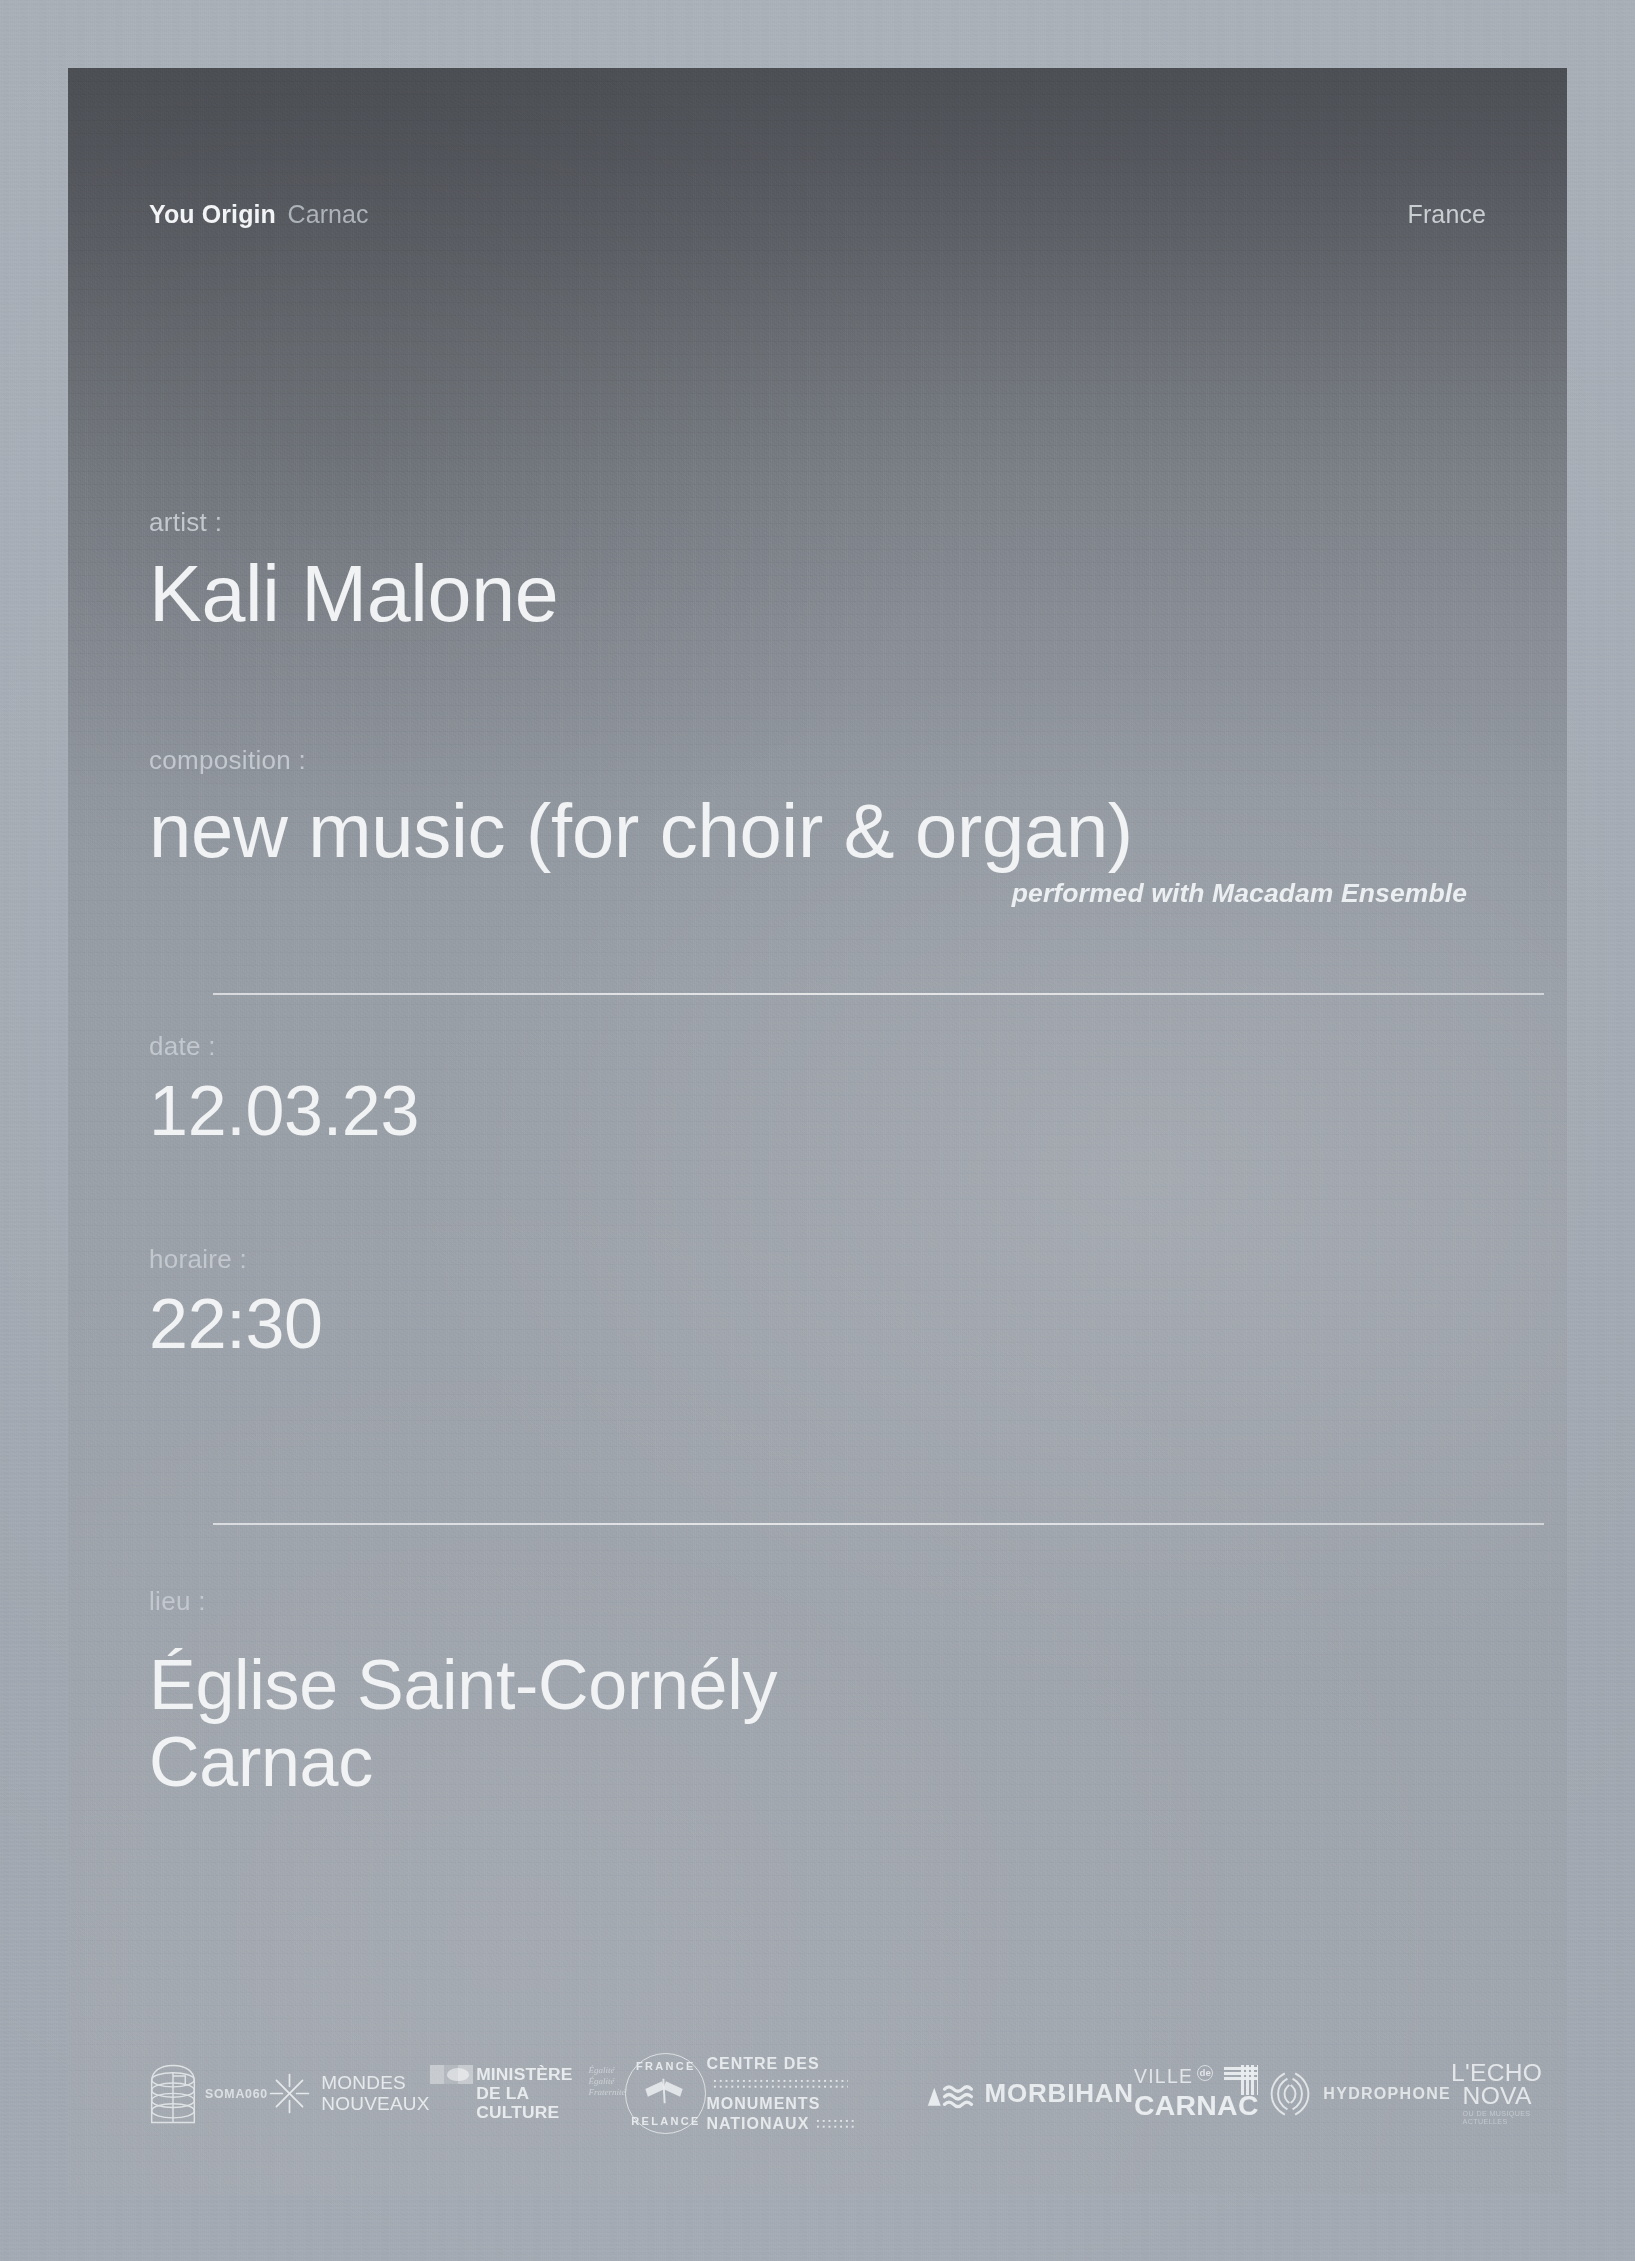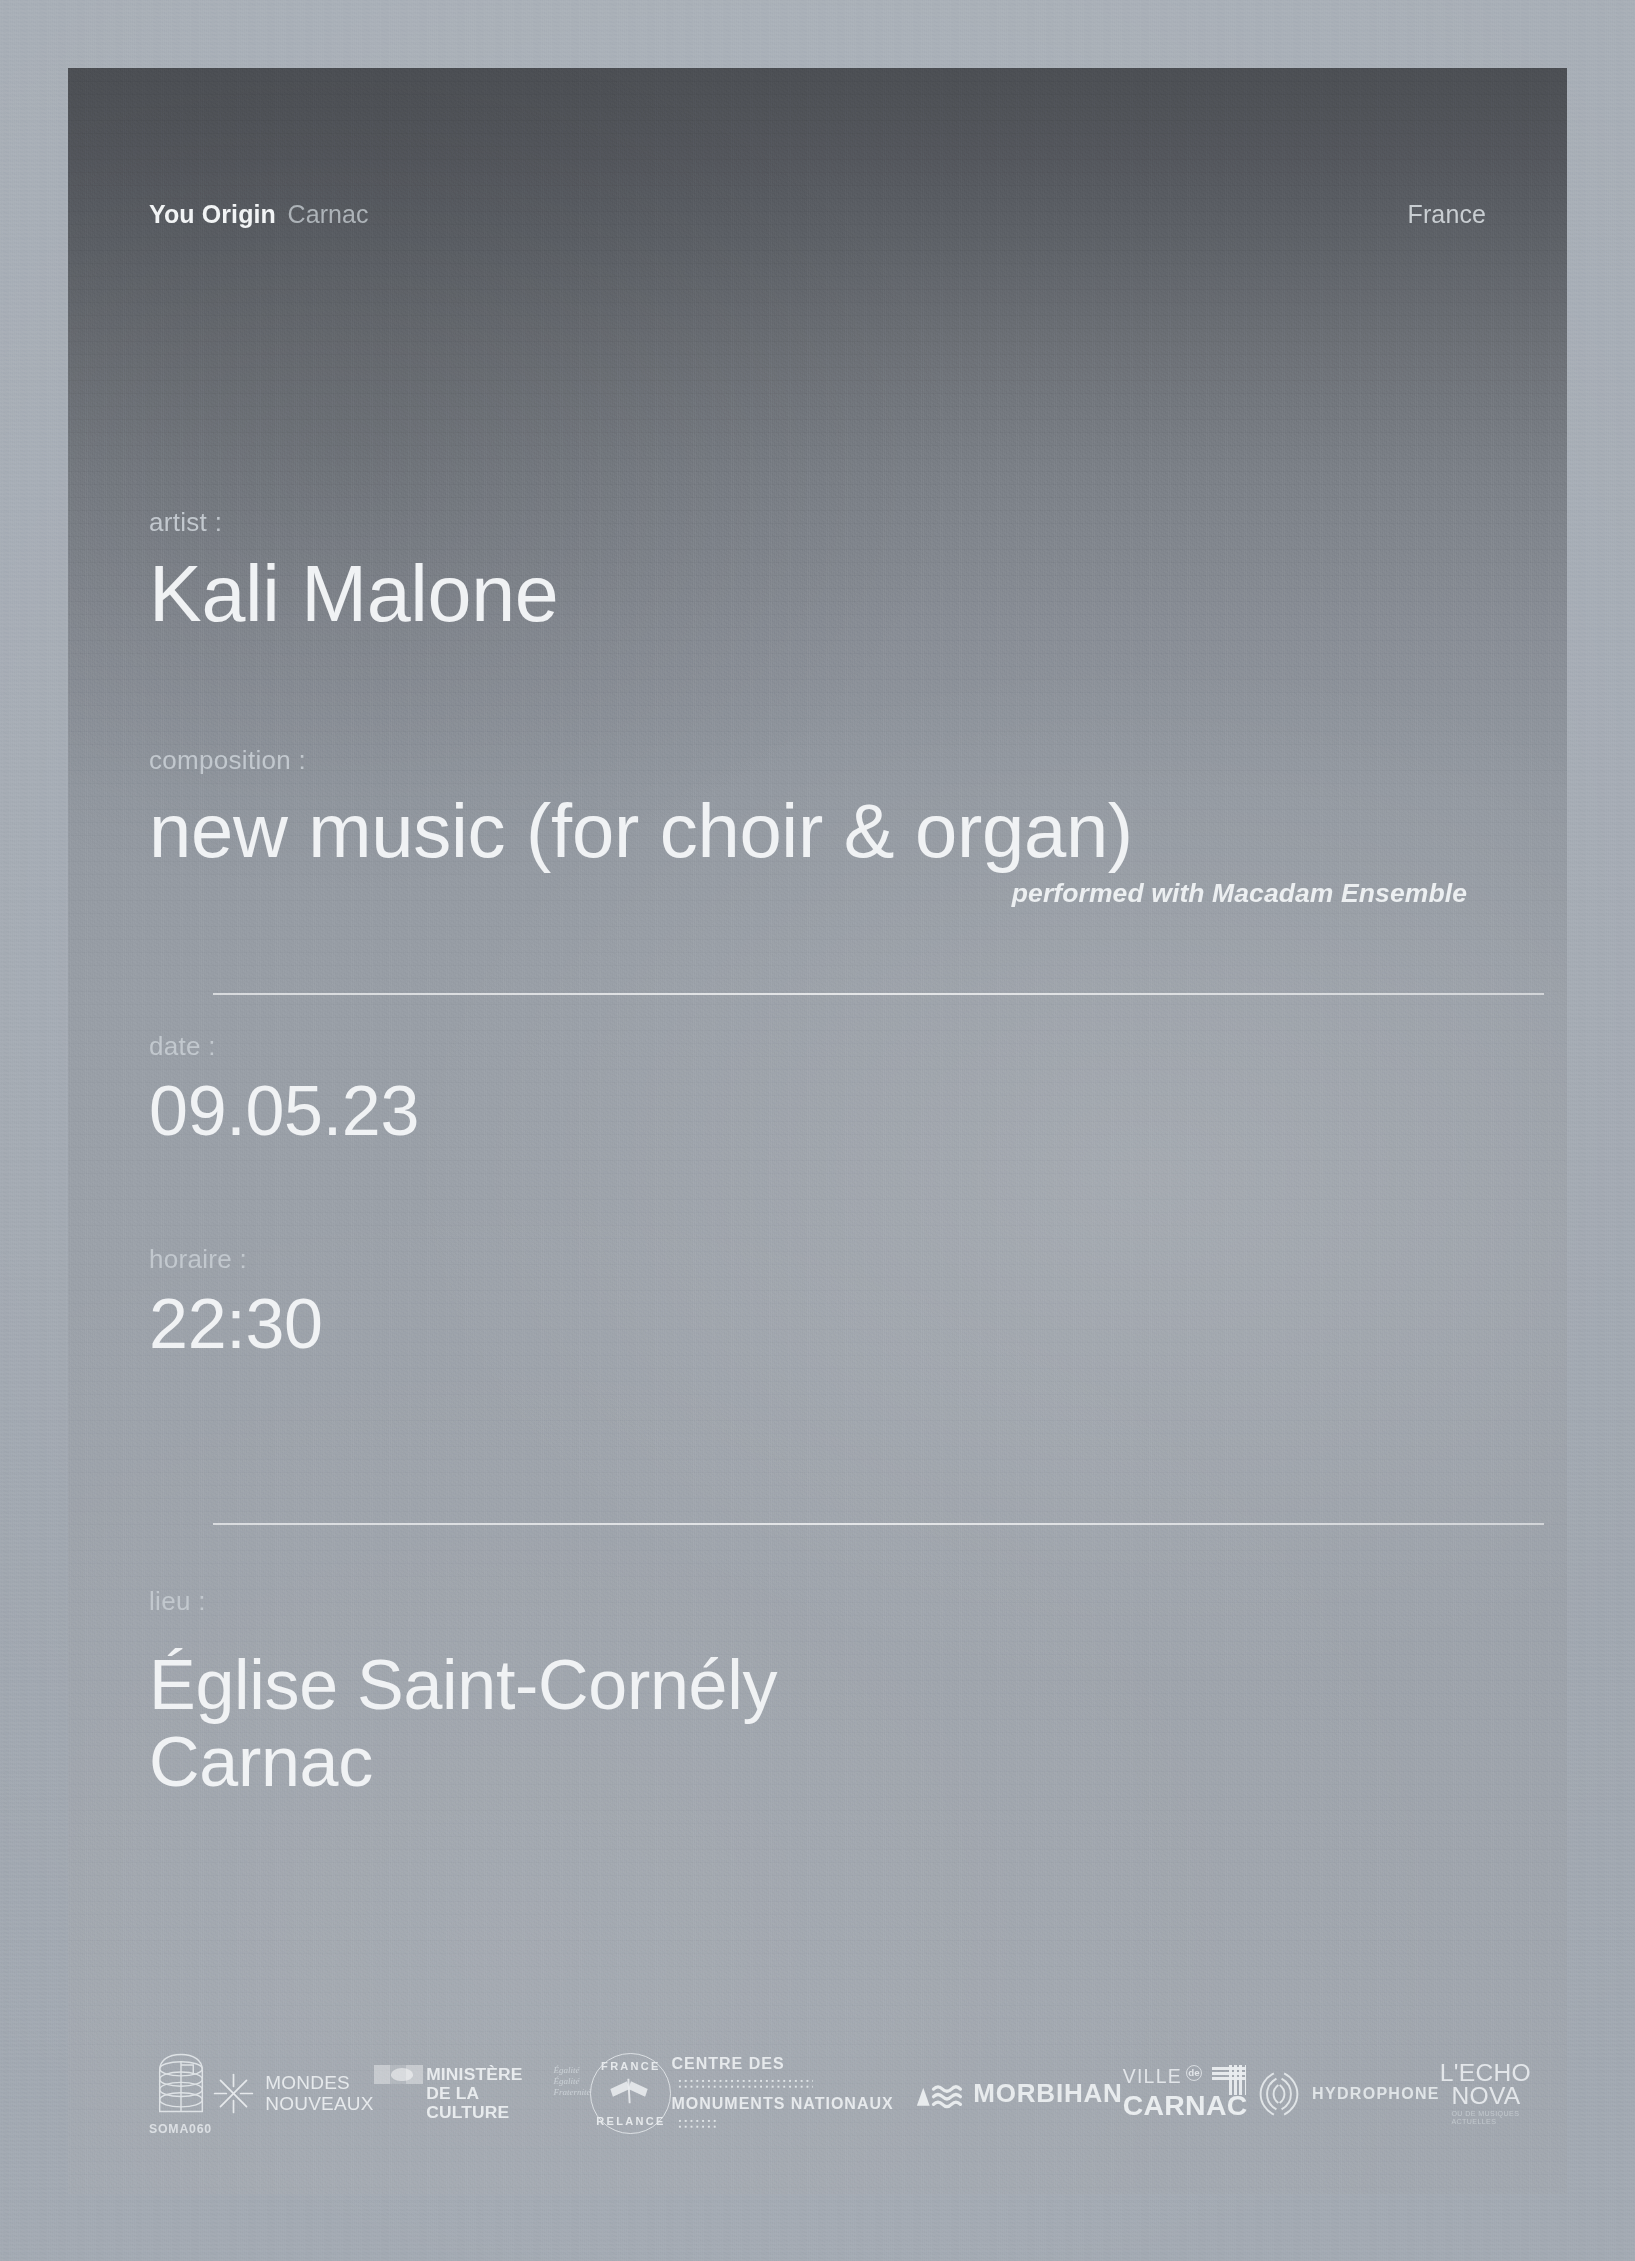"09.05.23" div.value { text: 09.05.23 -> 12.03.23 }
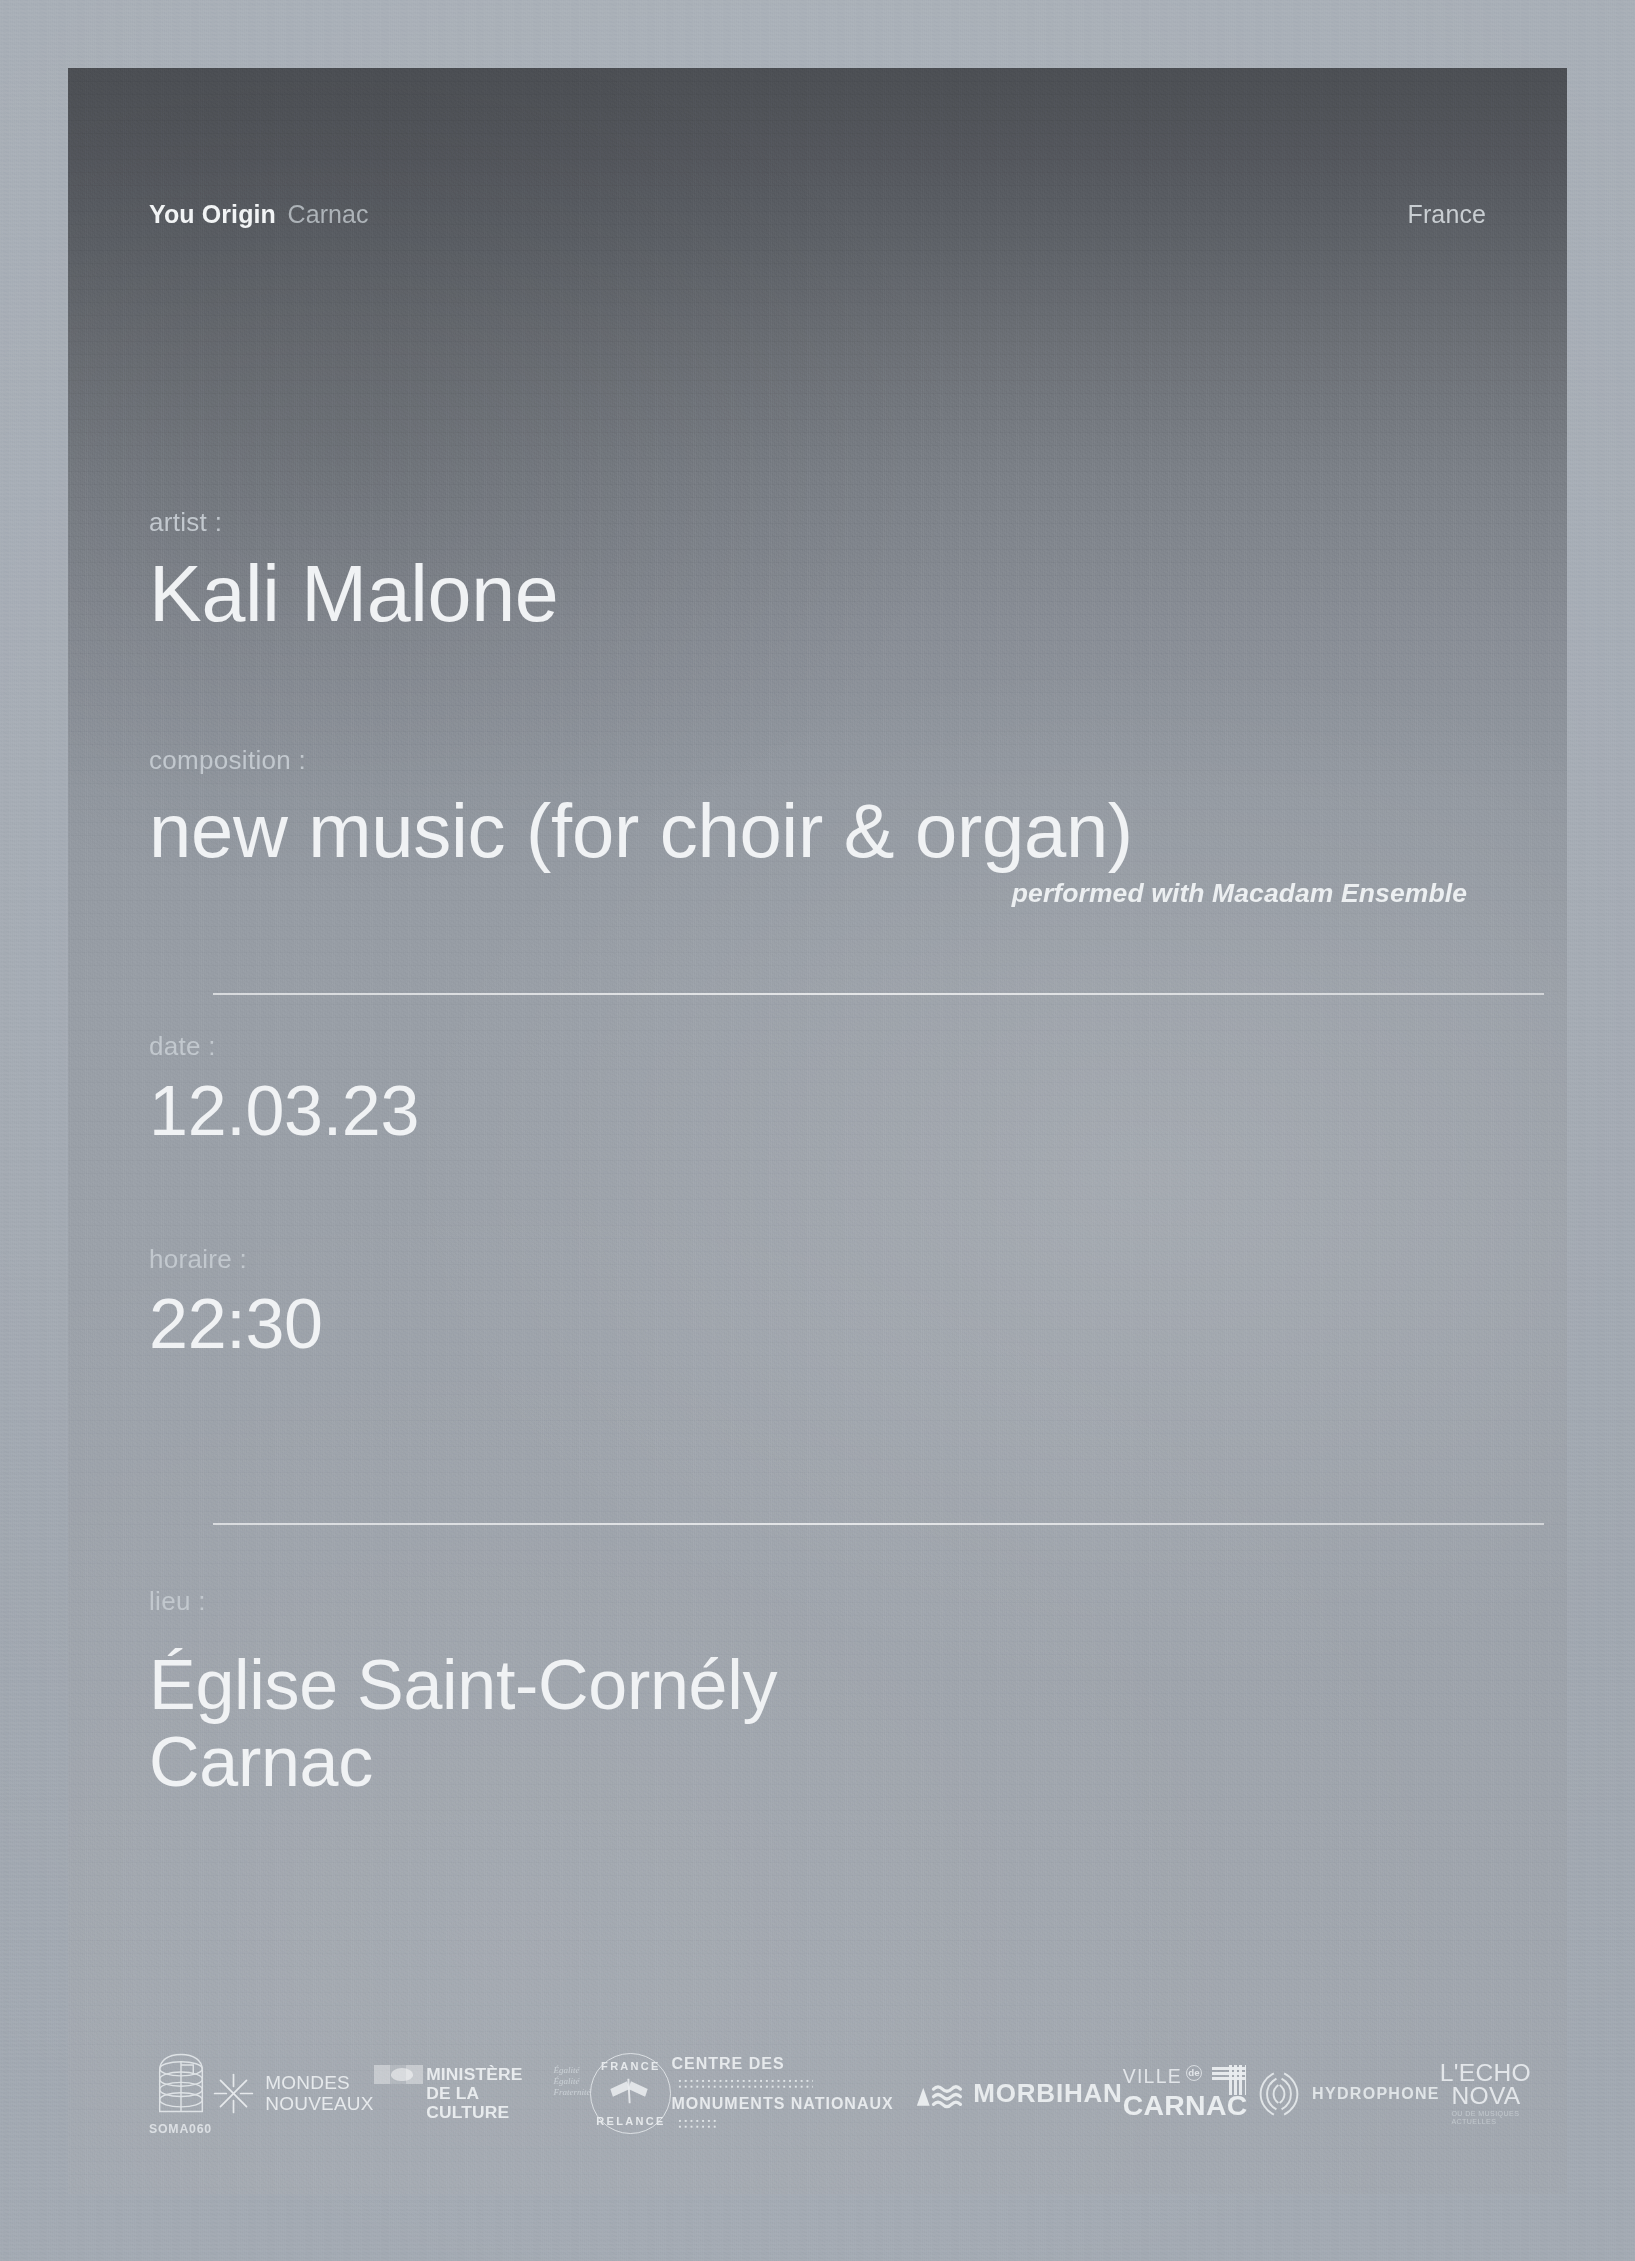"SOMA060" .soma { flex-direction: column -> row }
